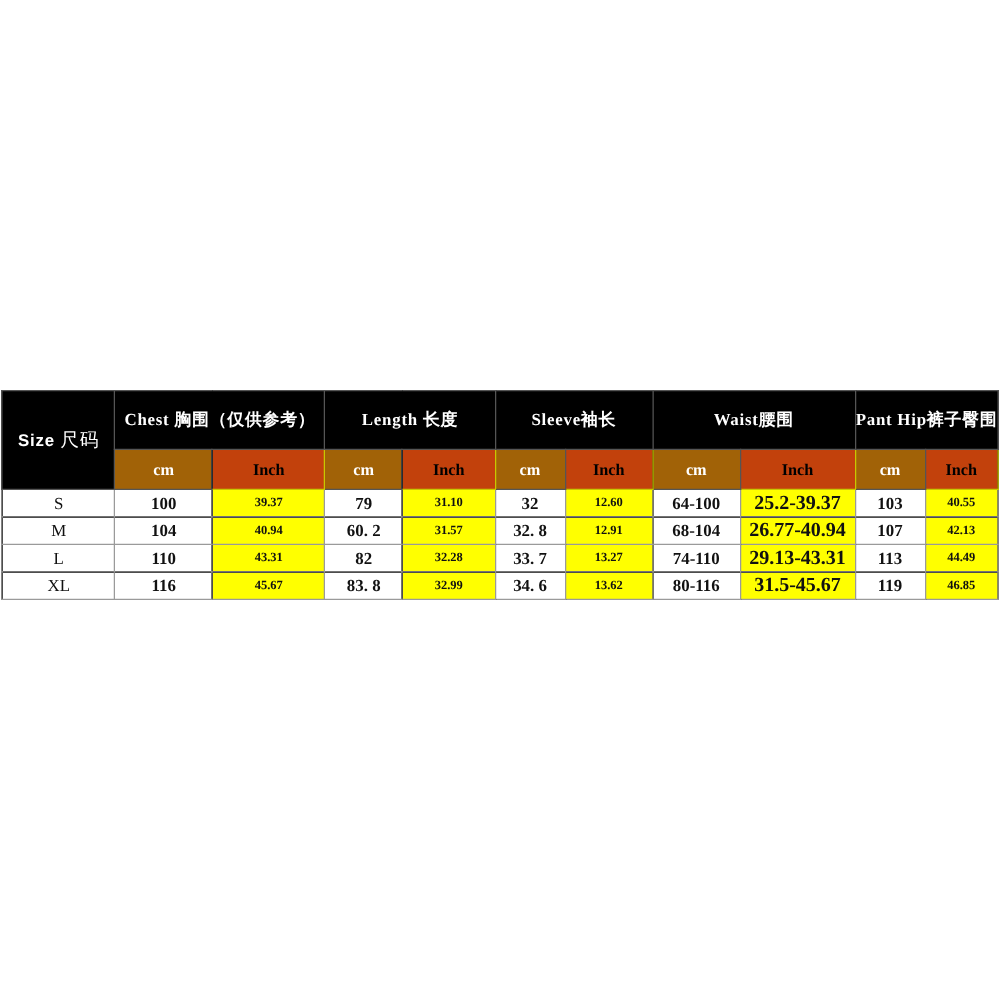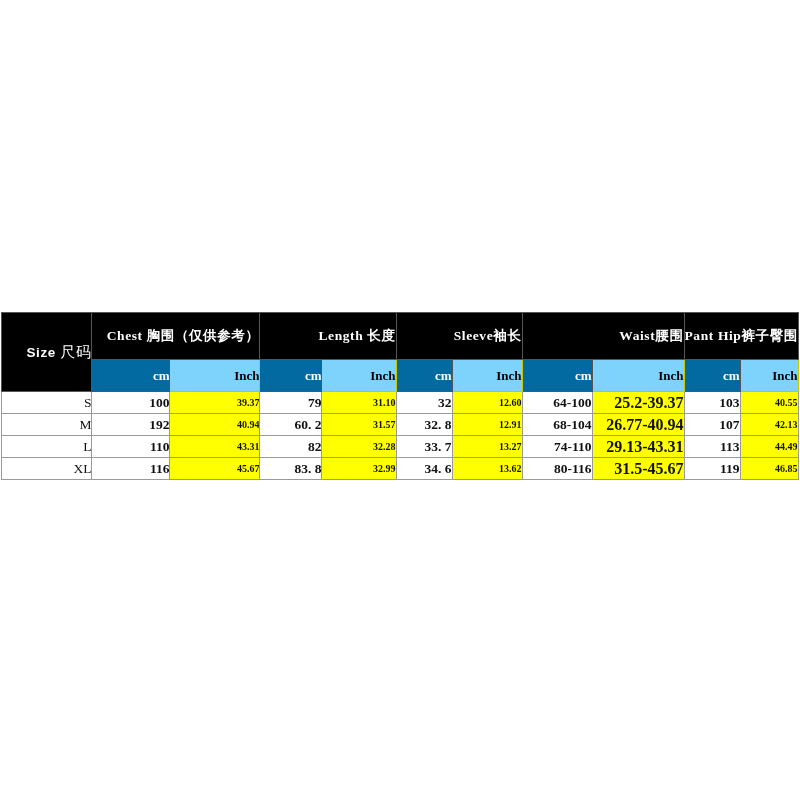"Chest 胸围（仅供参考）" table.size-table td { text-align: right -> center }
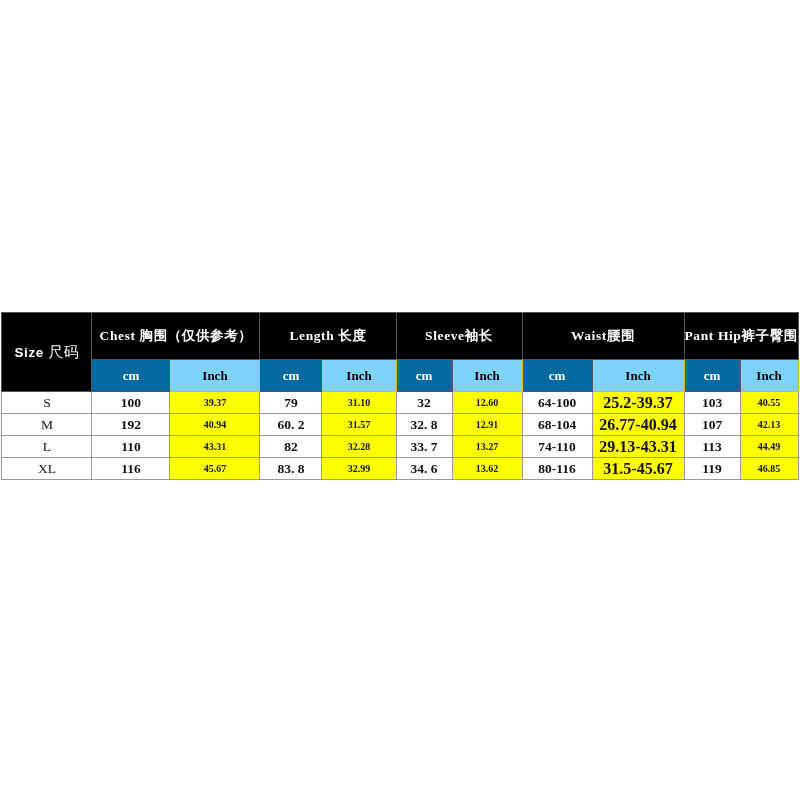"cm" tr.unit-head td.u-cm { background: #0369a1 -> #a16207 }
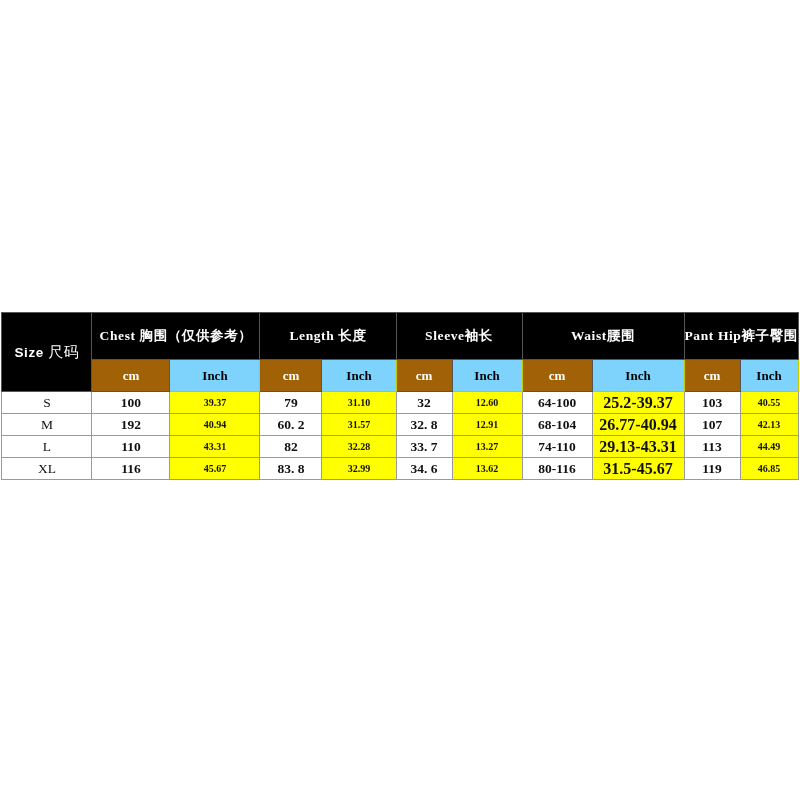"Inch" tr.unit-head td.u-in { background: #7dd3fc -> #c2410c }
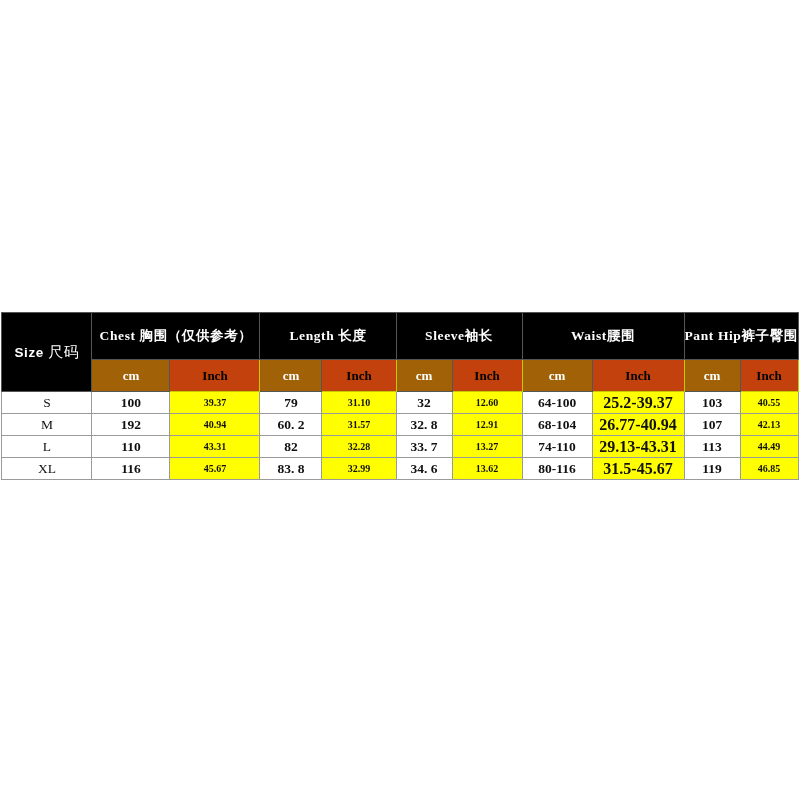"192" td.c-cm { text: 192 -> 104 }
